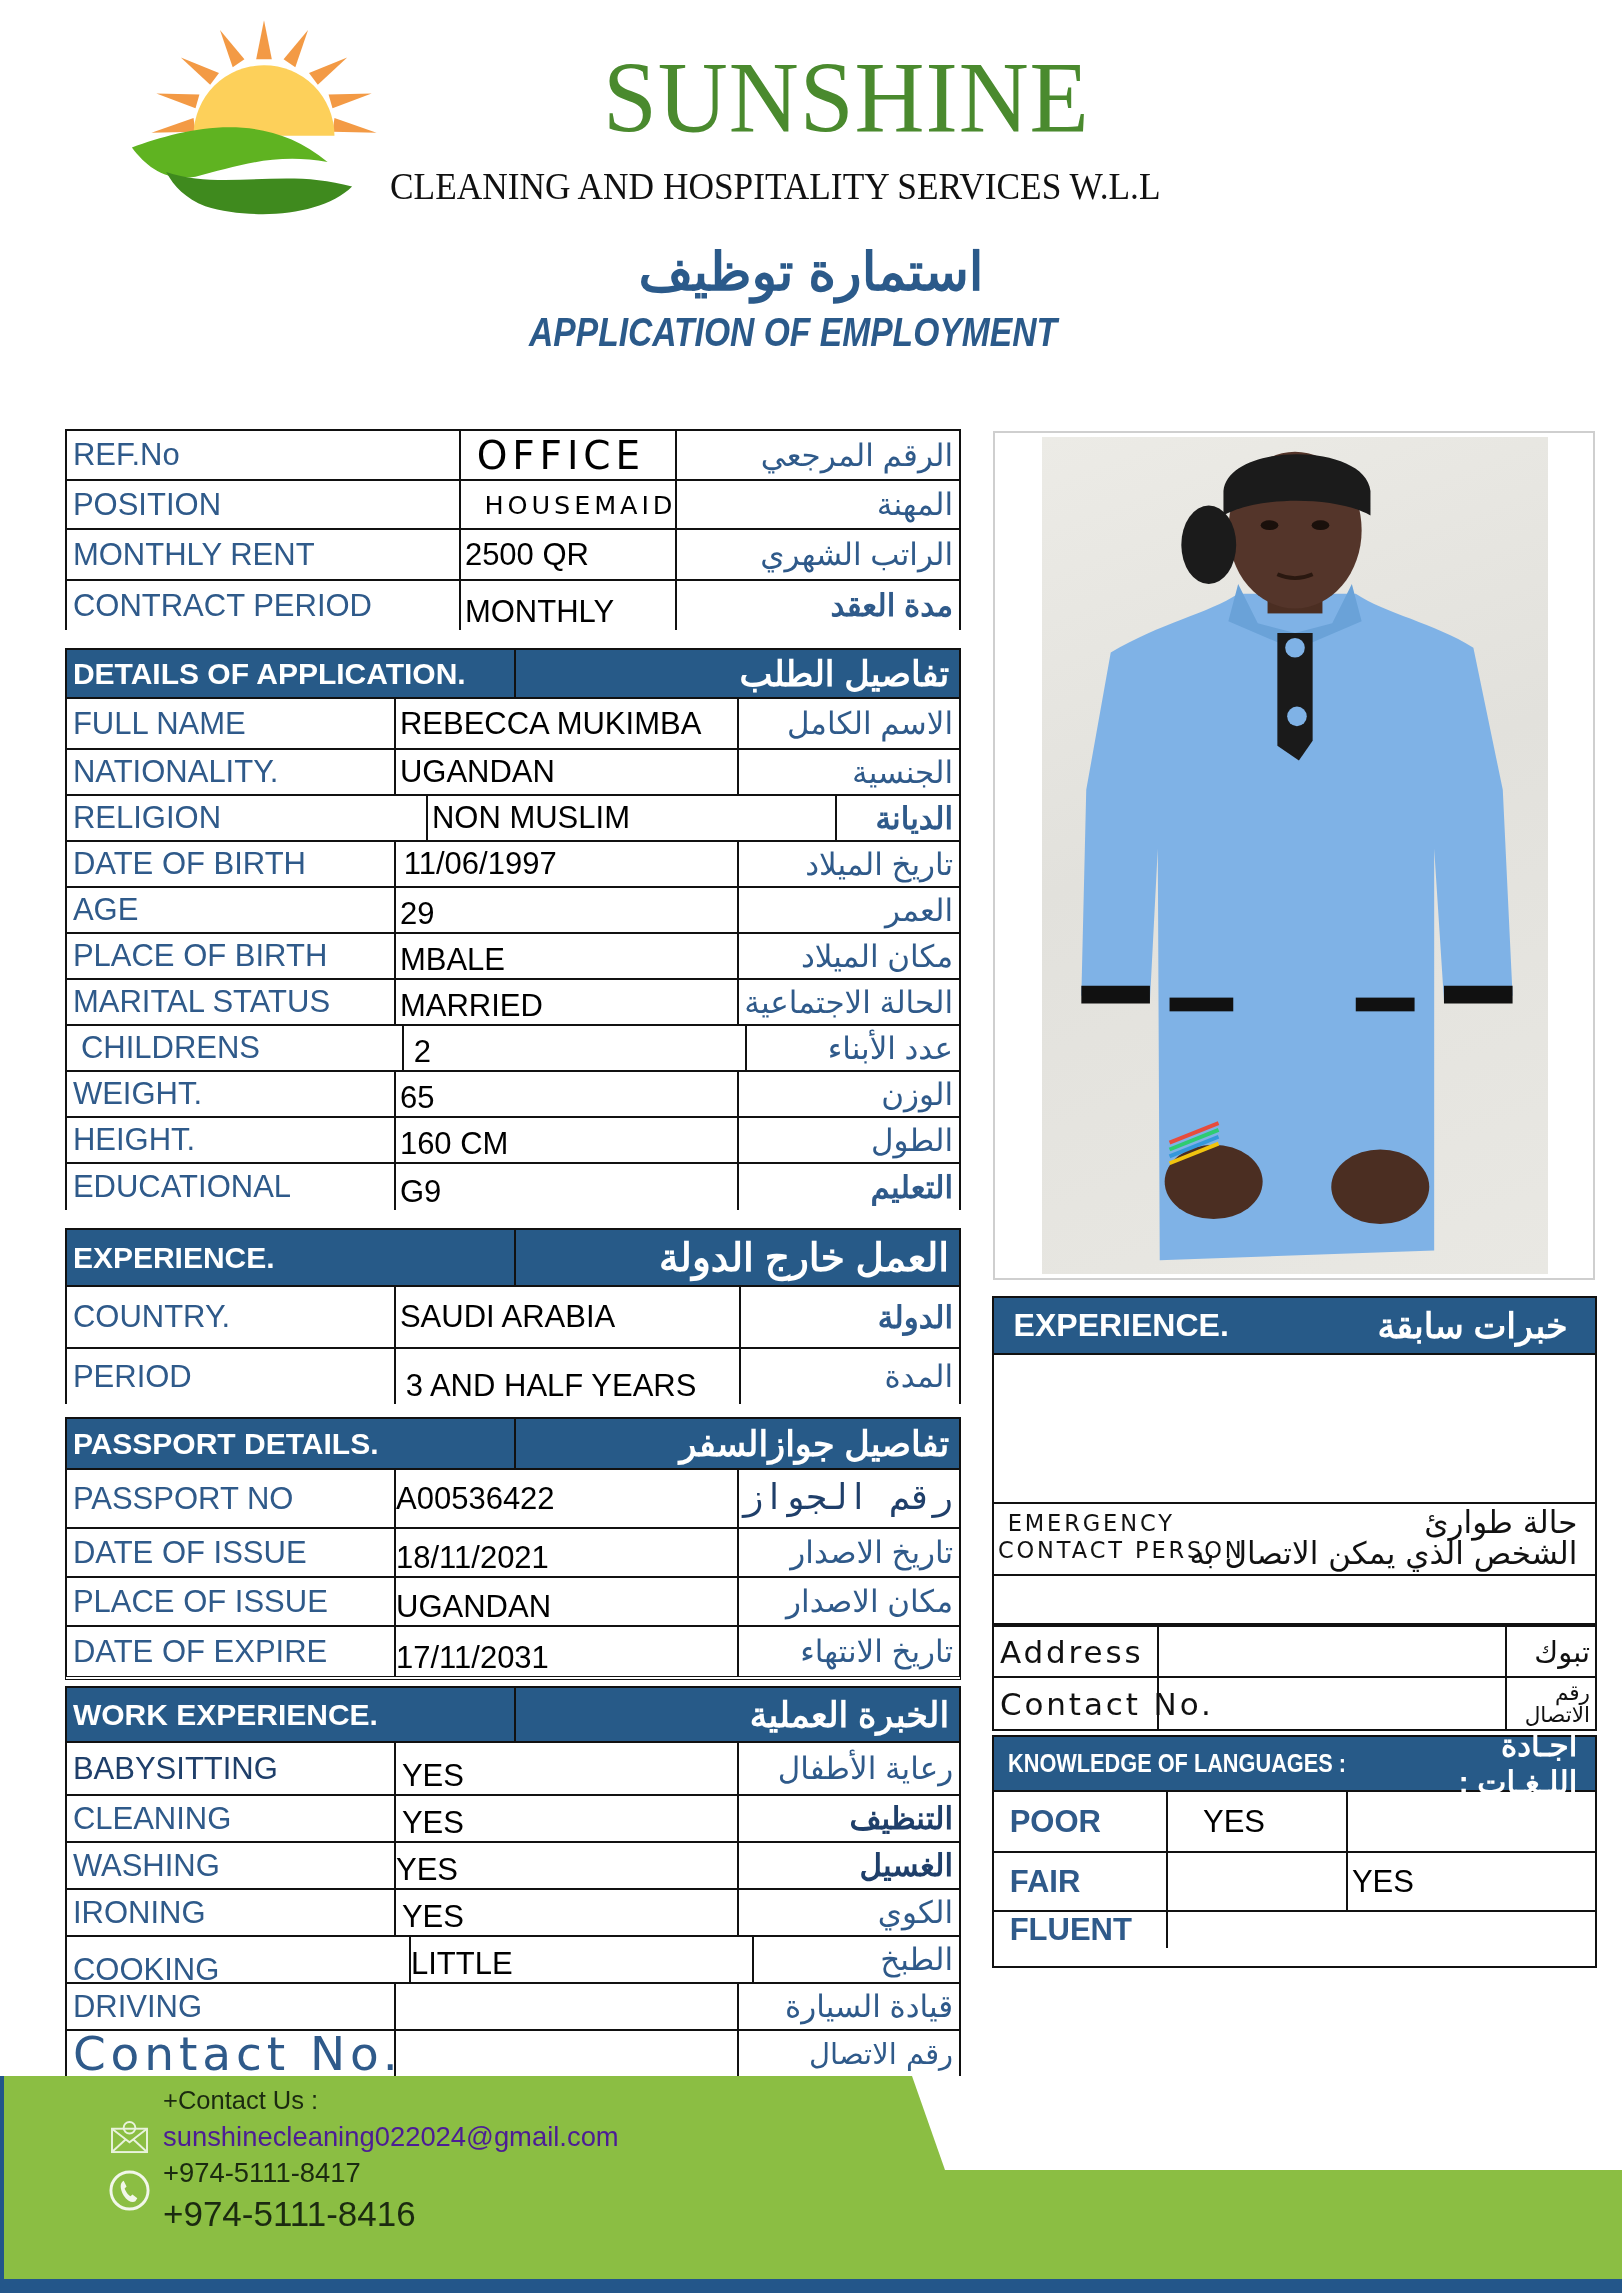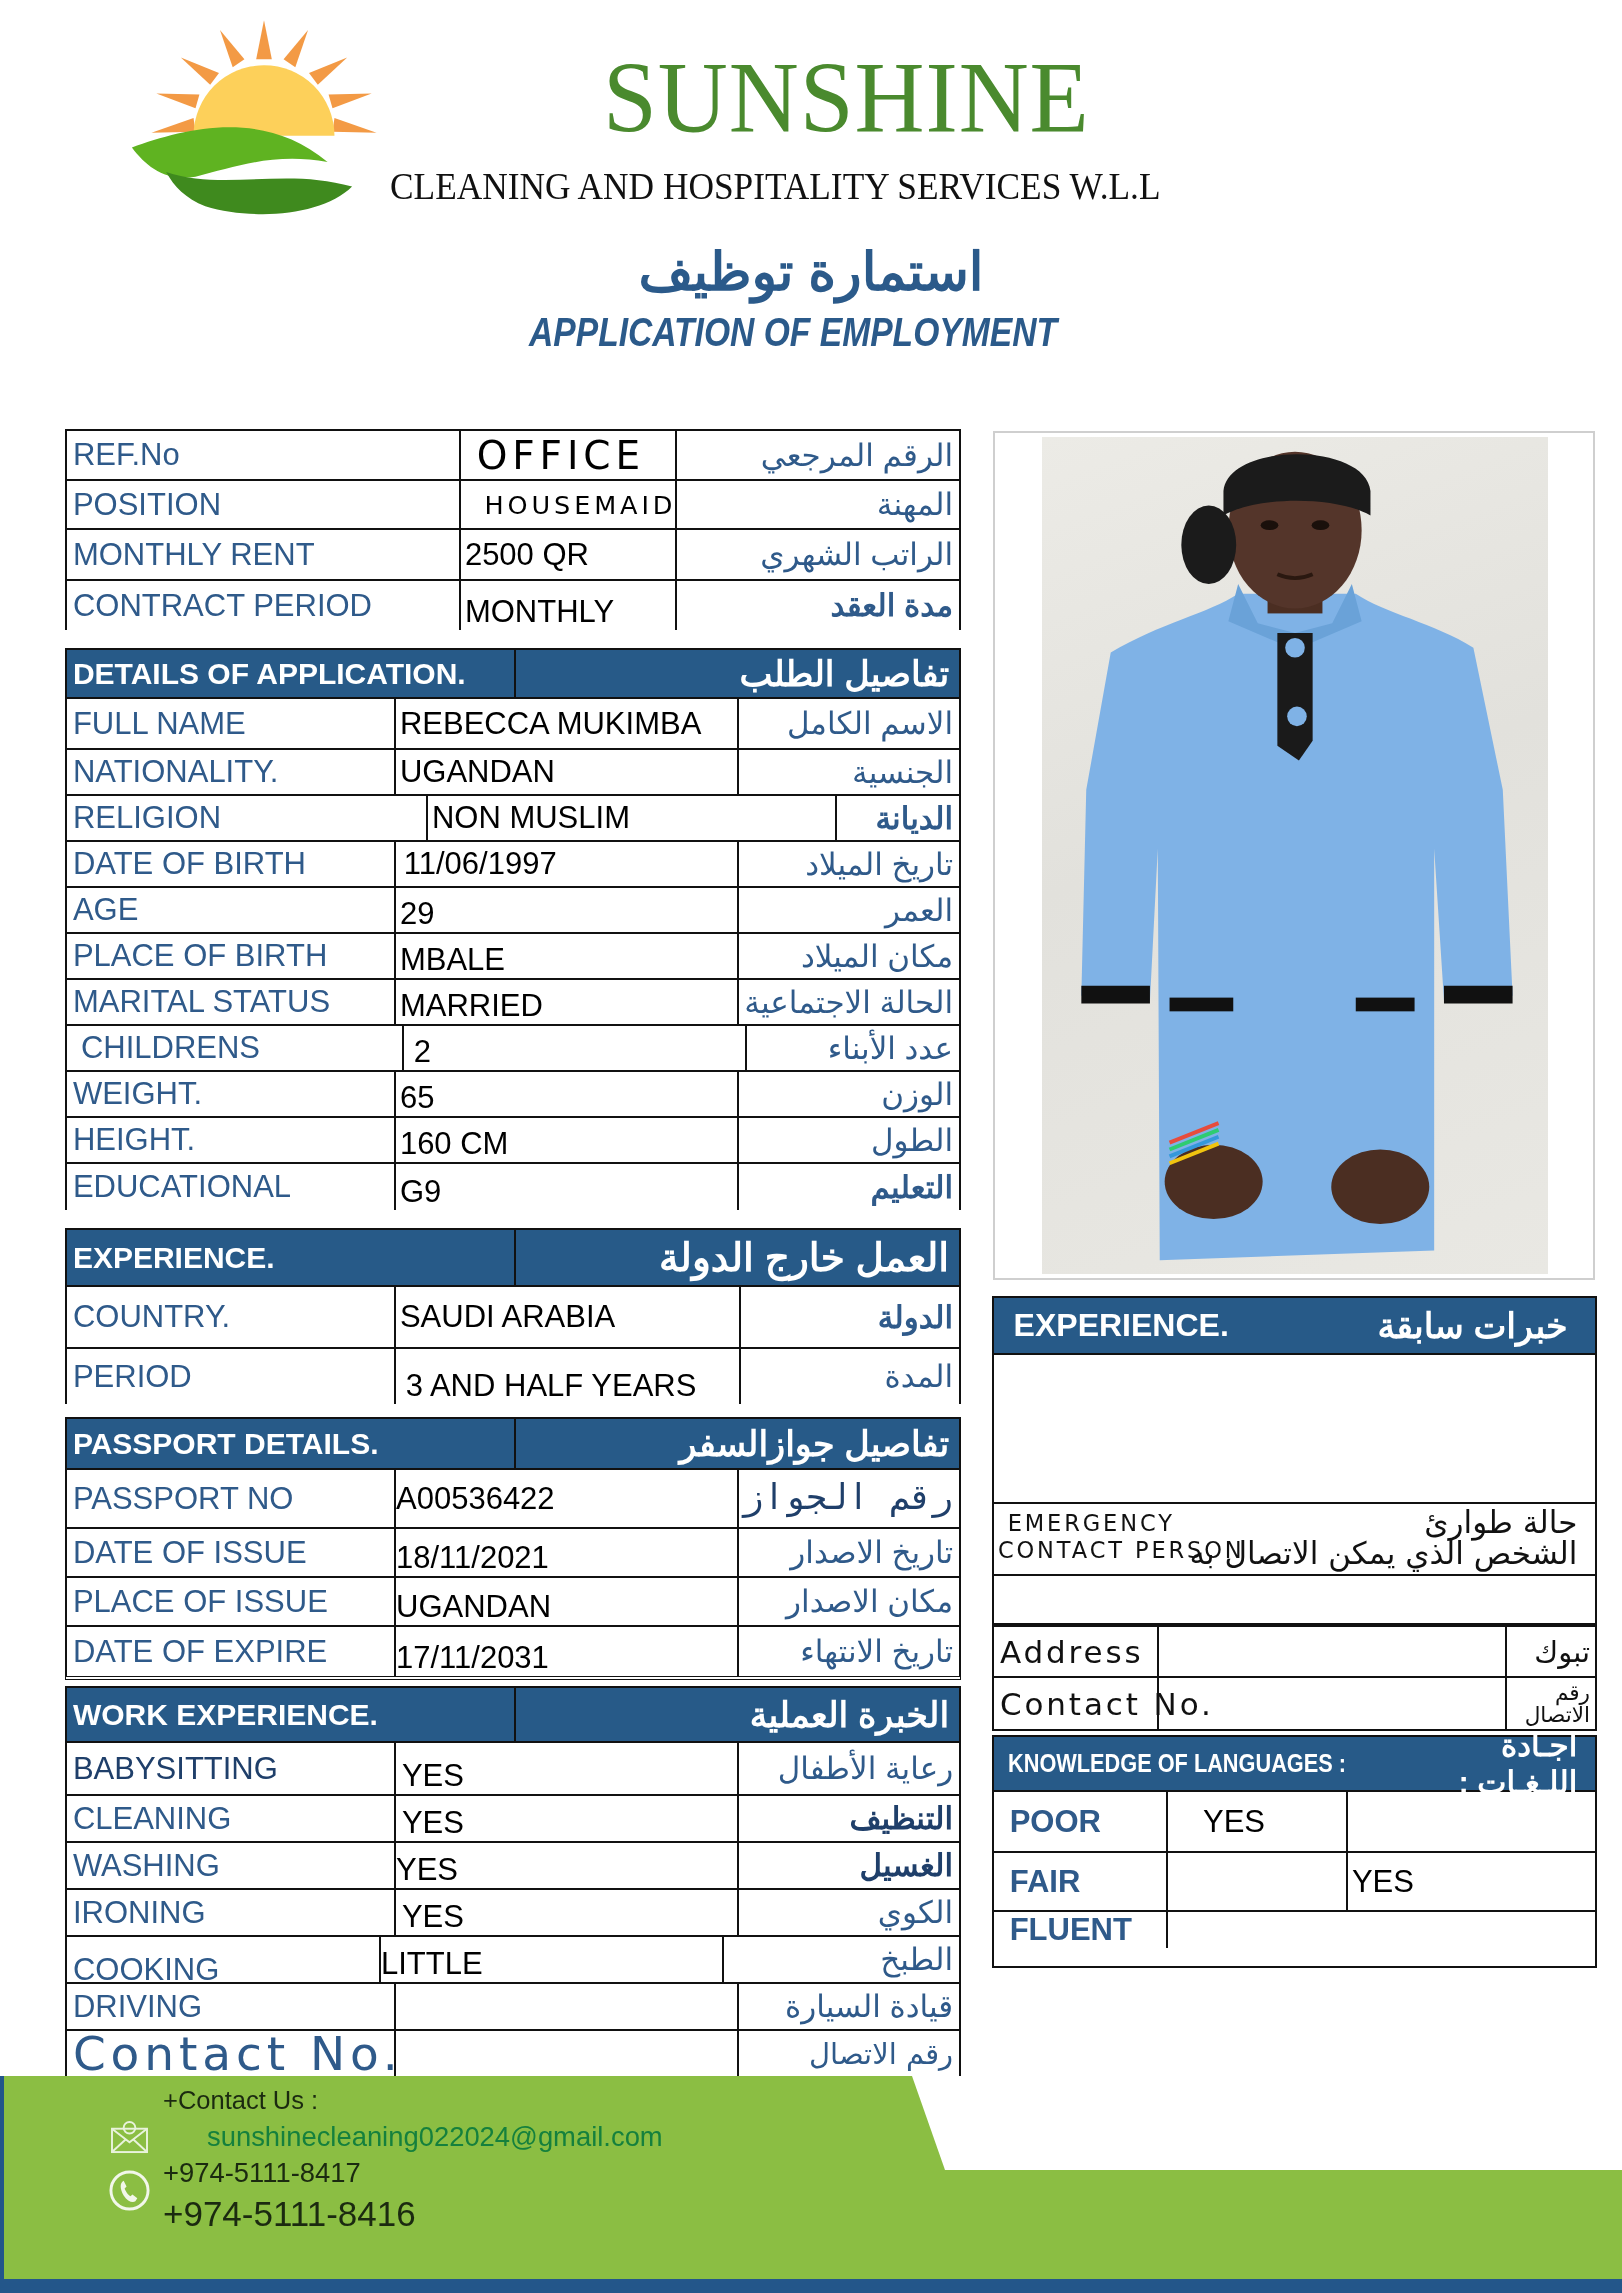"COOKING" div.cell { width: 312px -> 342px }
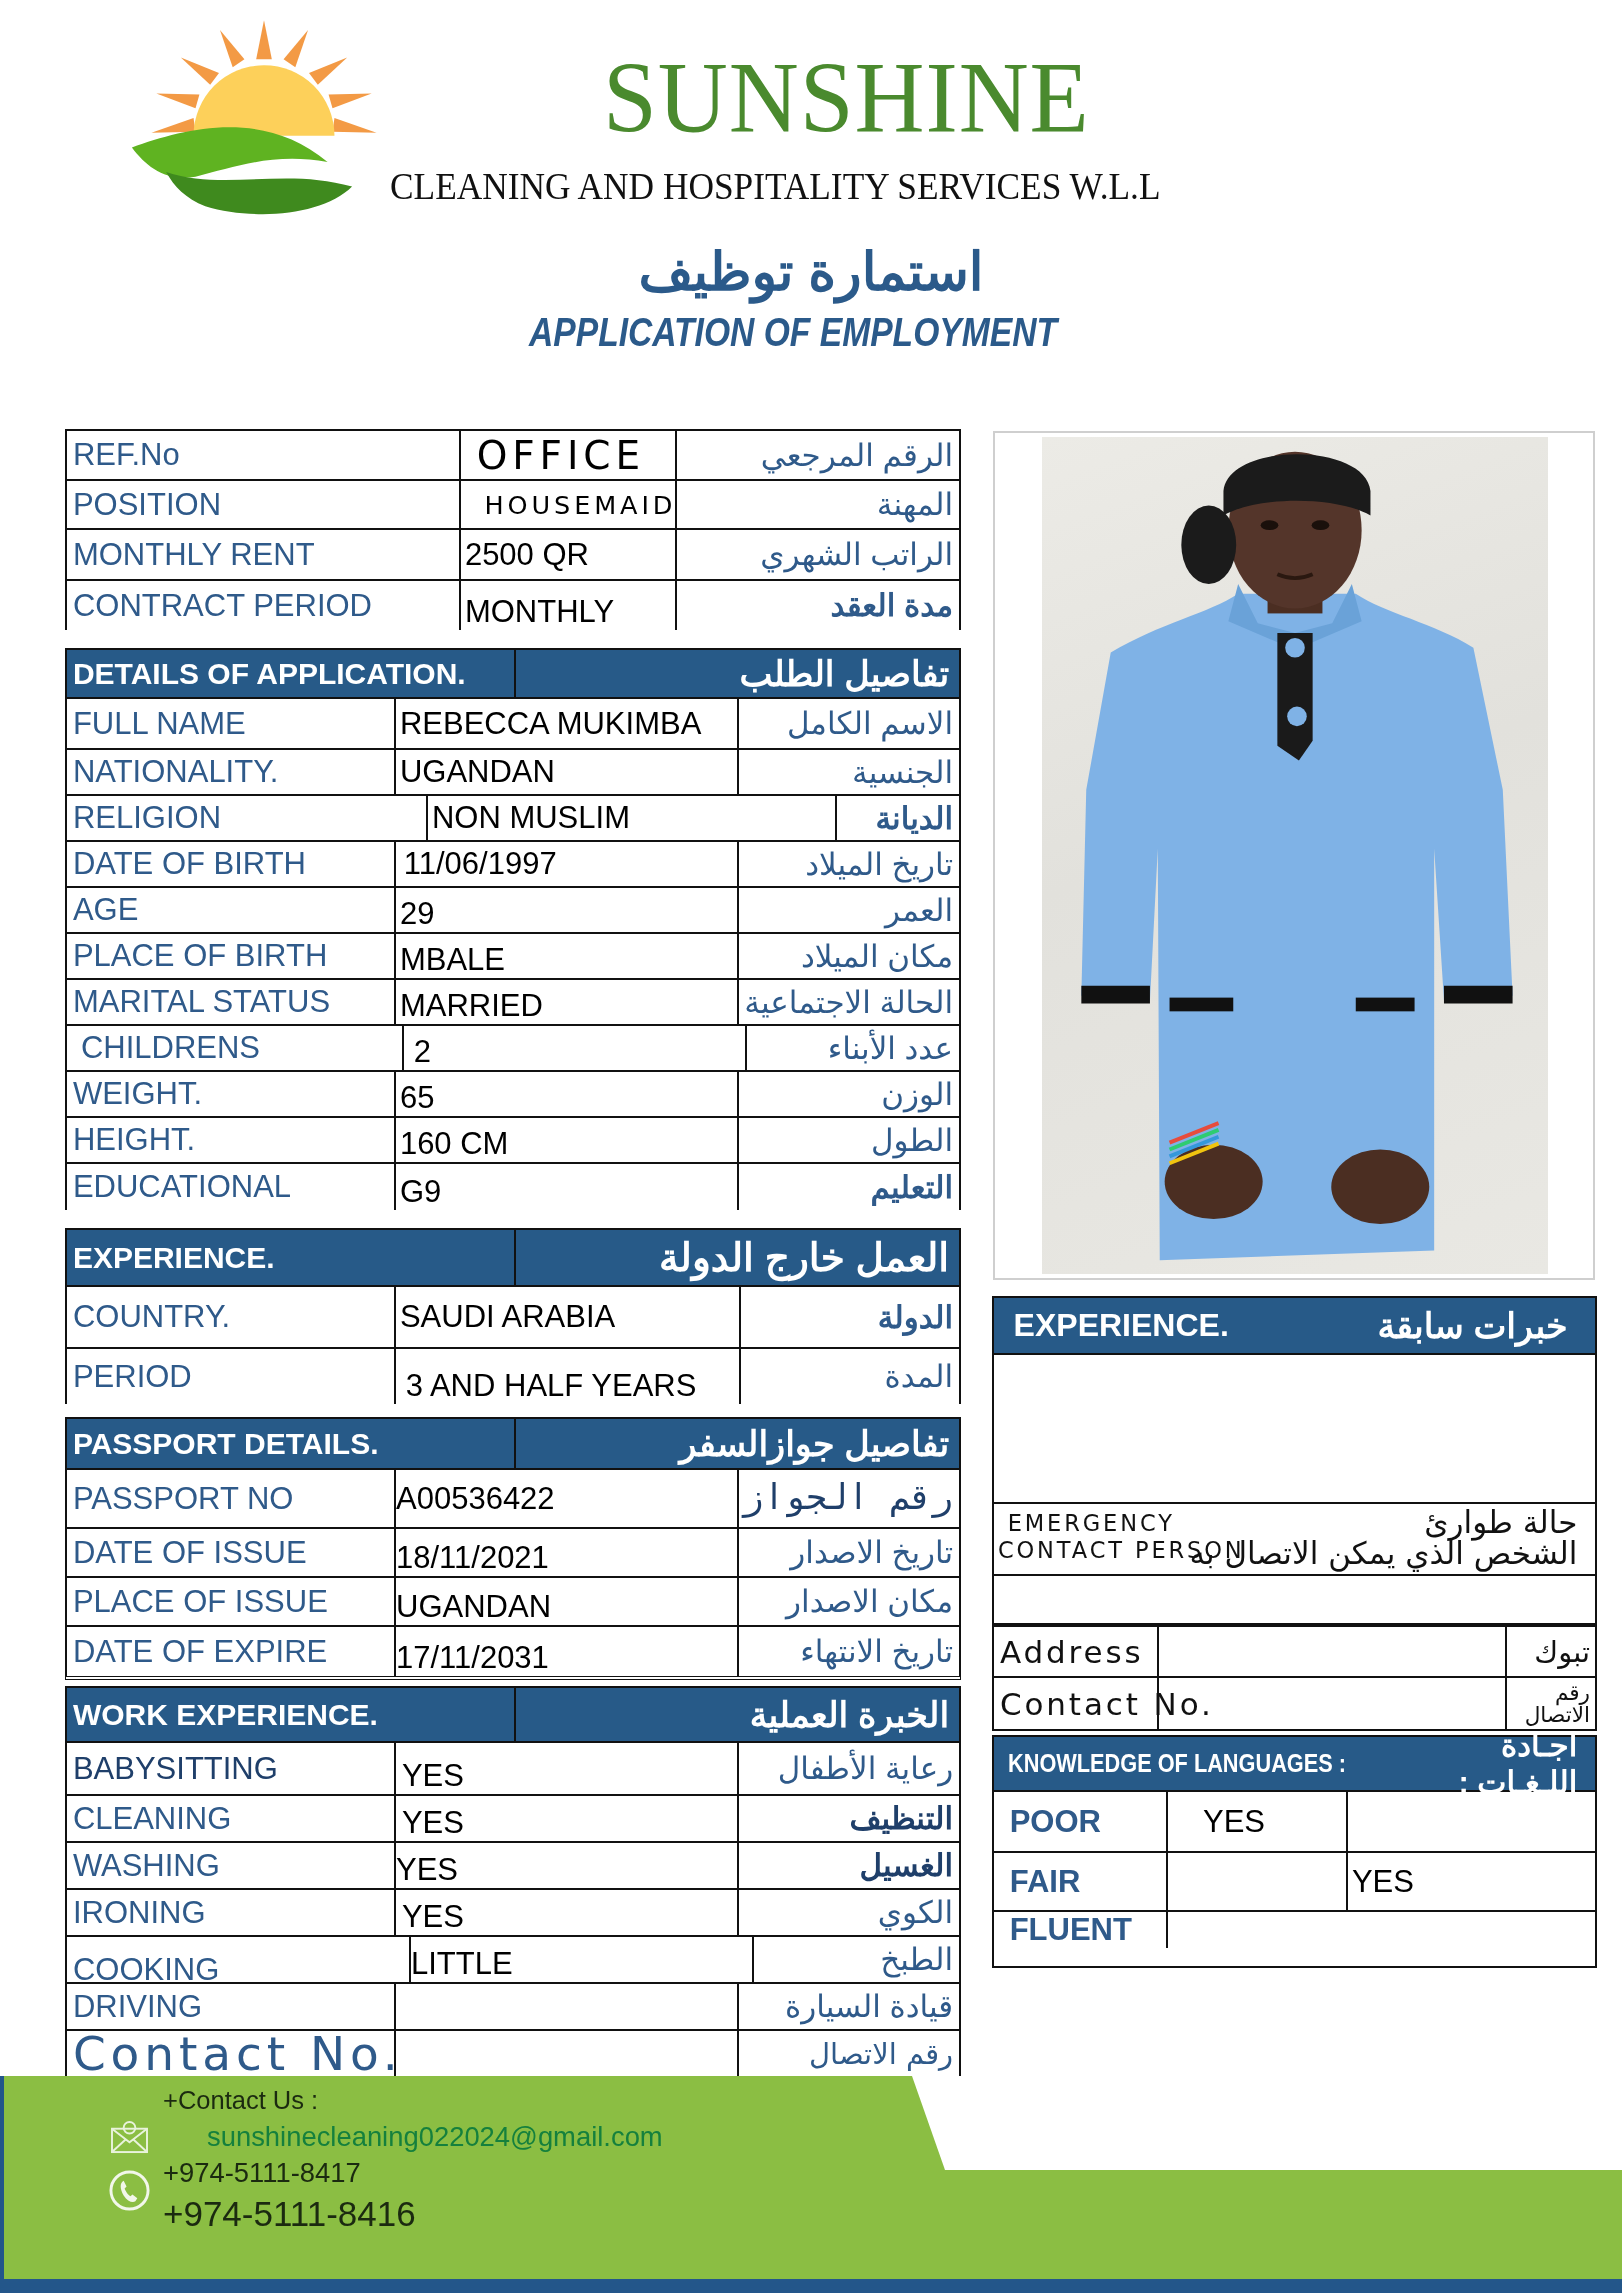"sunshinecleaning022024@gmail.com" .contact-mail { color: #15803d -> #4c1d95; margin-left: 44px -> none }
